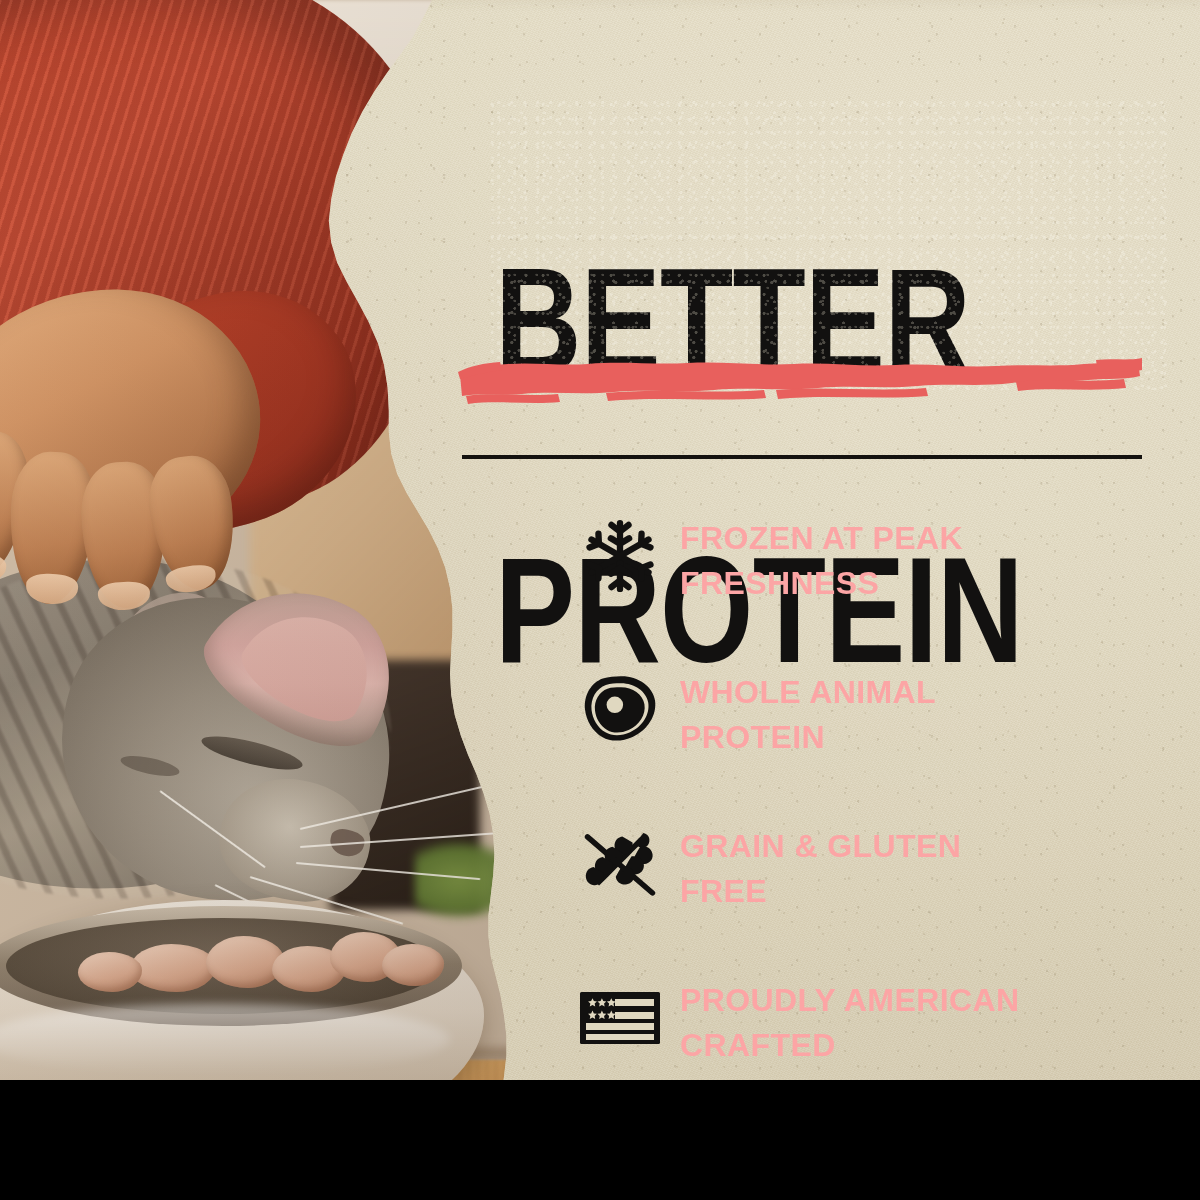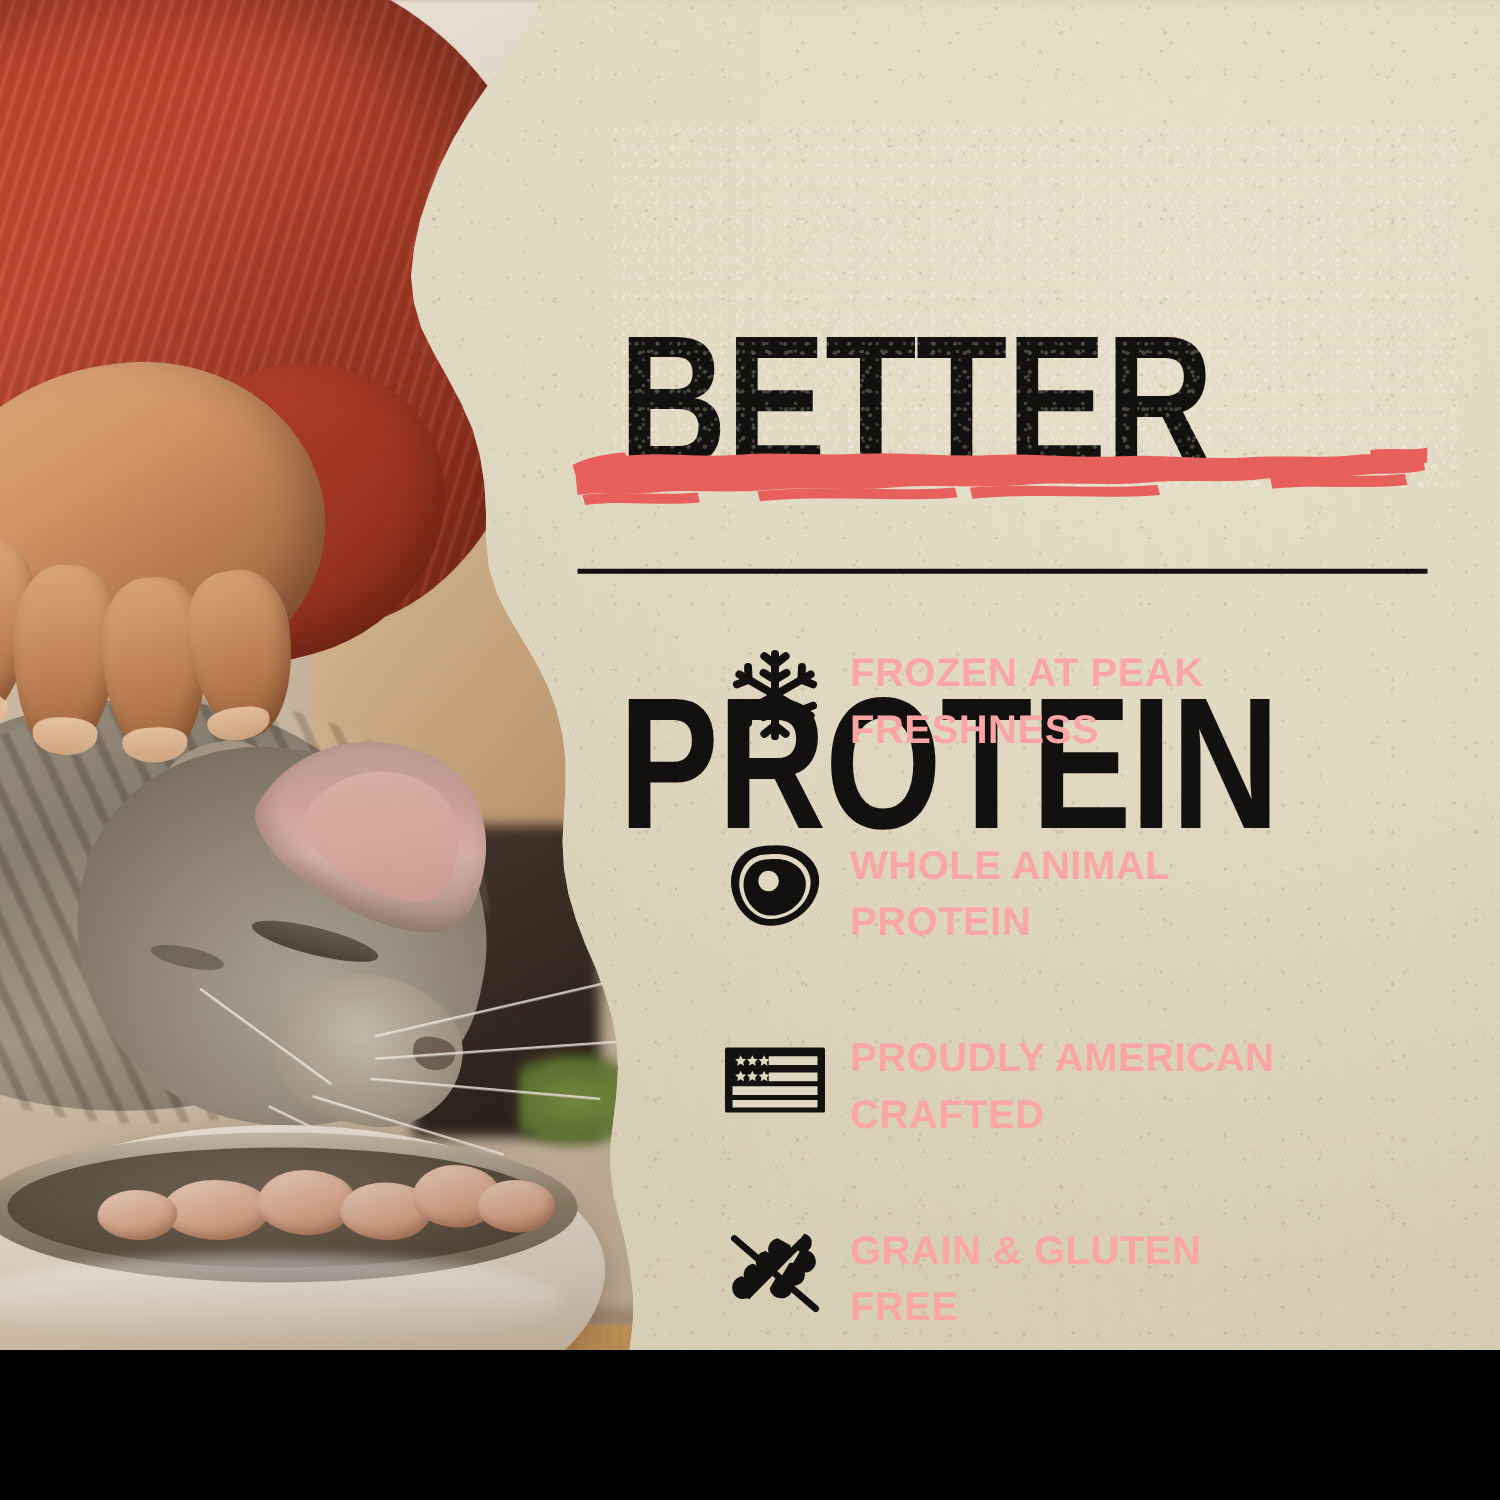"PROUDLY AMERICAN" div.feature { order: before "GRAIN & GLUTEN" -> after "GRAIN & GLUTEN" }
